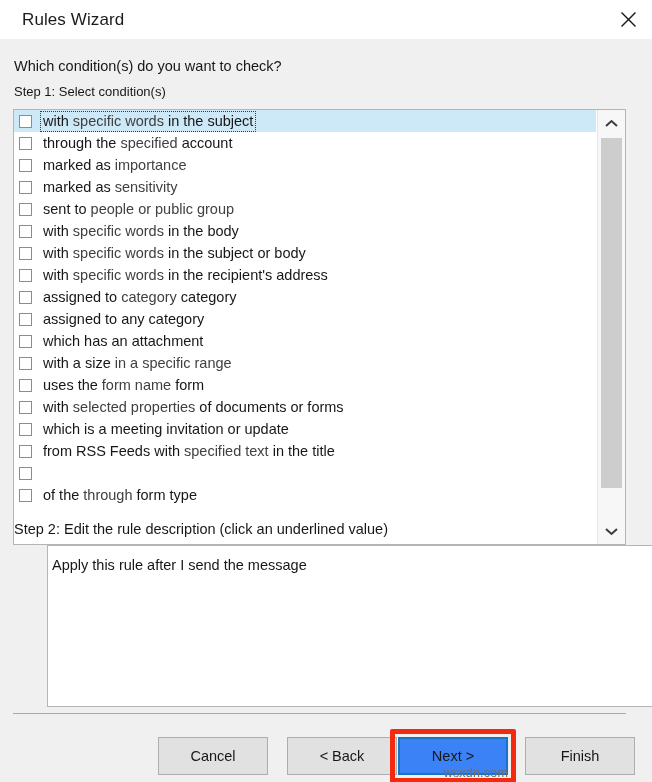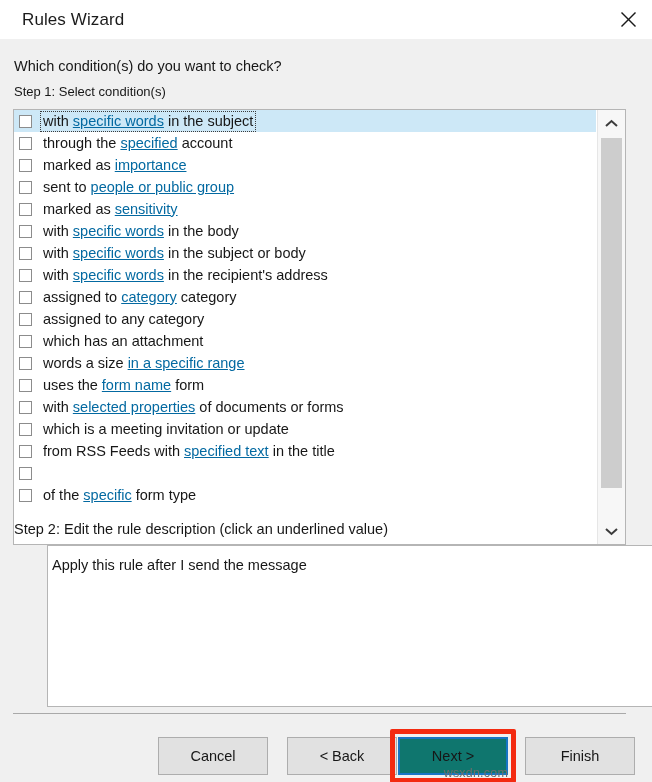"specific words" .lnk { color: #0369a1 -> #404040; text-decoration: underline -> none }
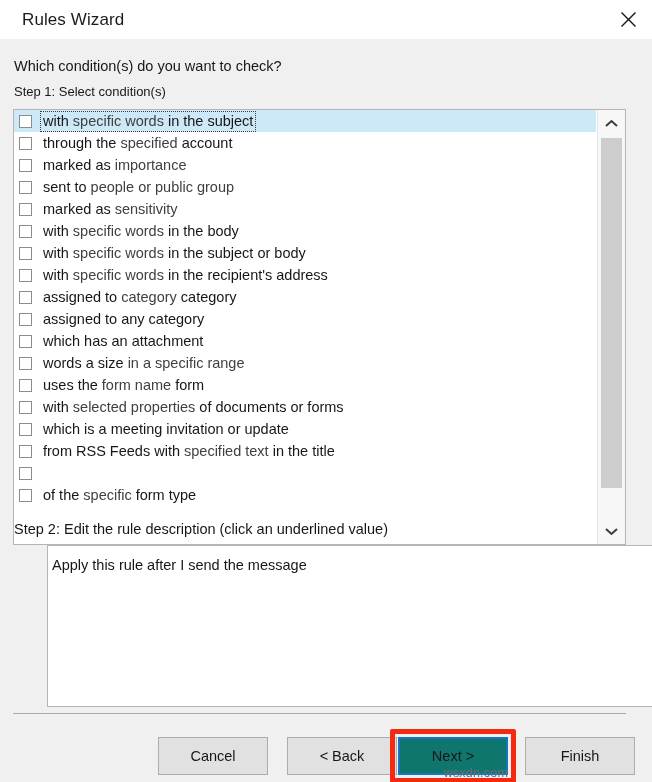"sent to people or public" div.cond-row { order: before "marked as sensitivity" -> after "marked as sensitivity" }
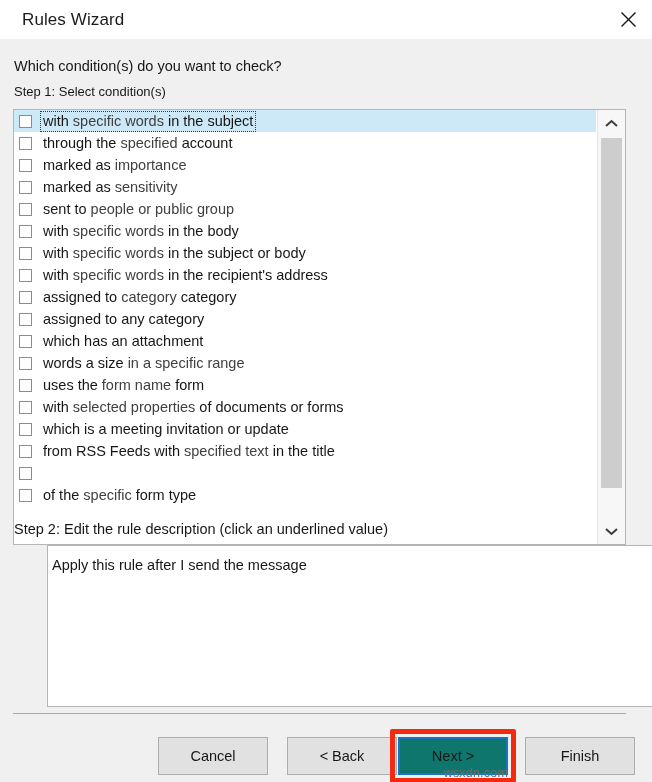"words a size" span { text: words -> with }
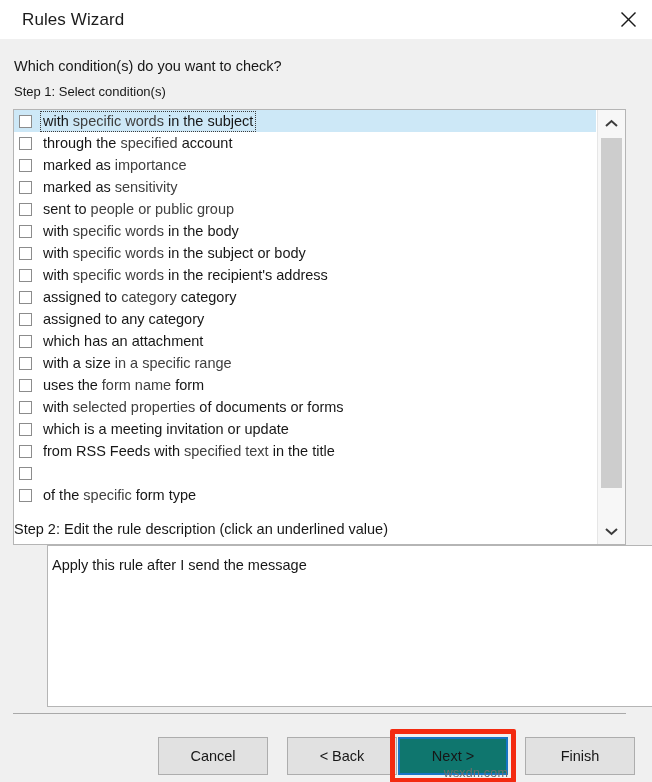"specific" span.lnk { text: specific -> through }
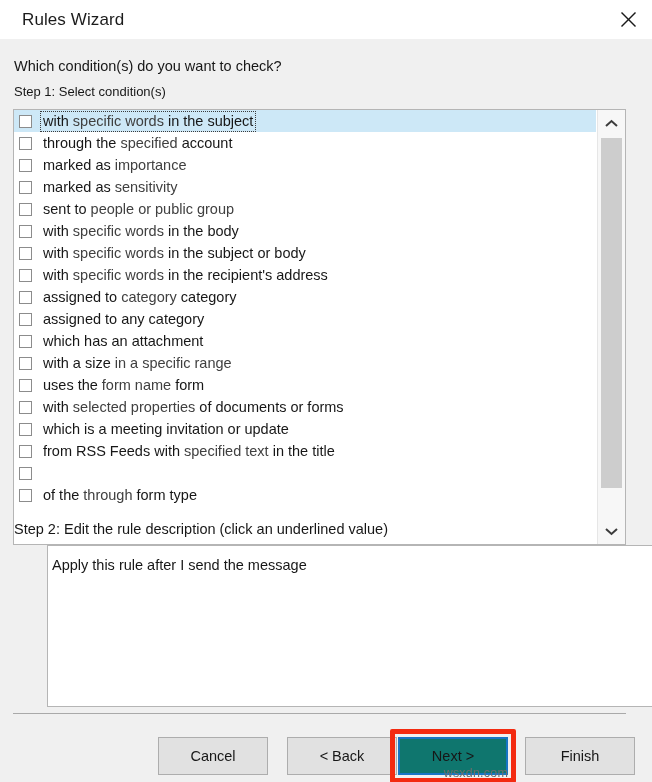"Next >" .btn-next { background: #0f766e -> #3b82f6 }
